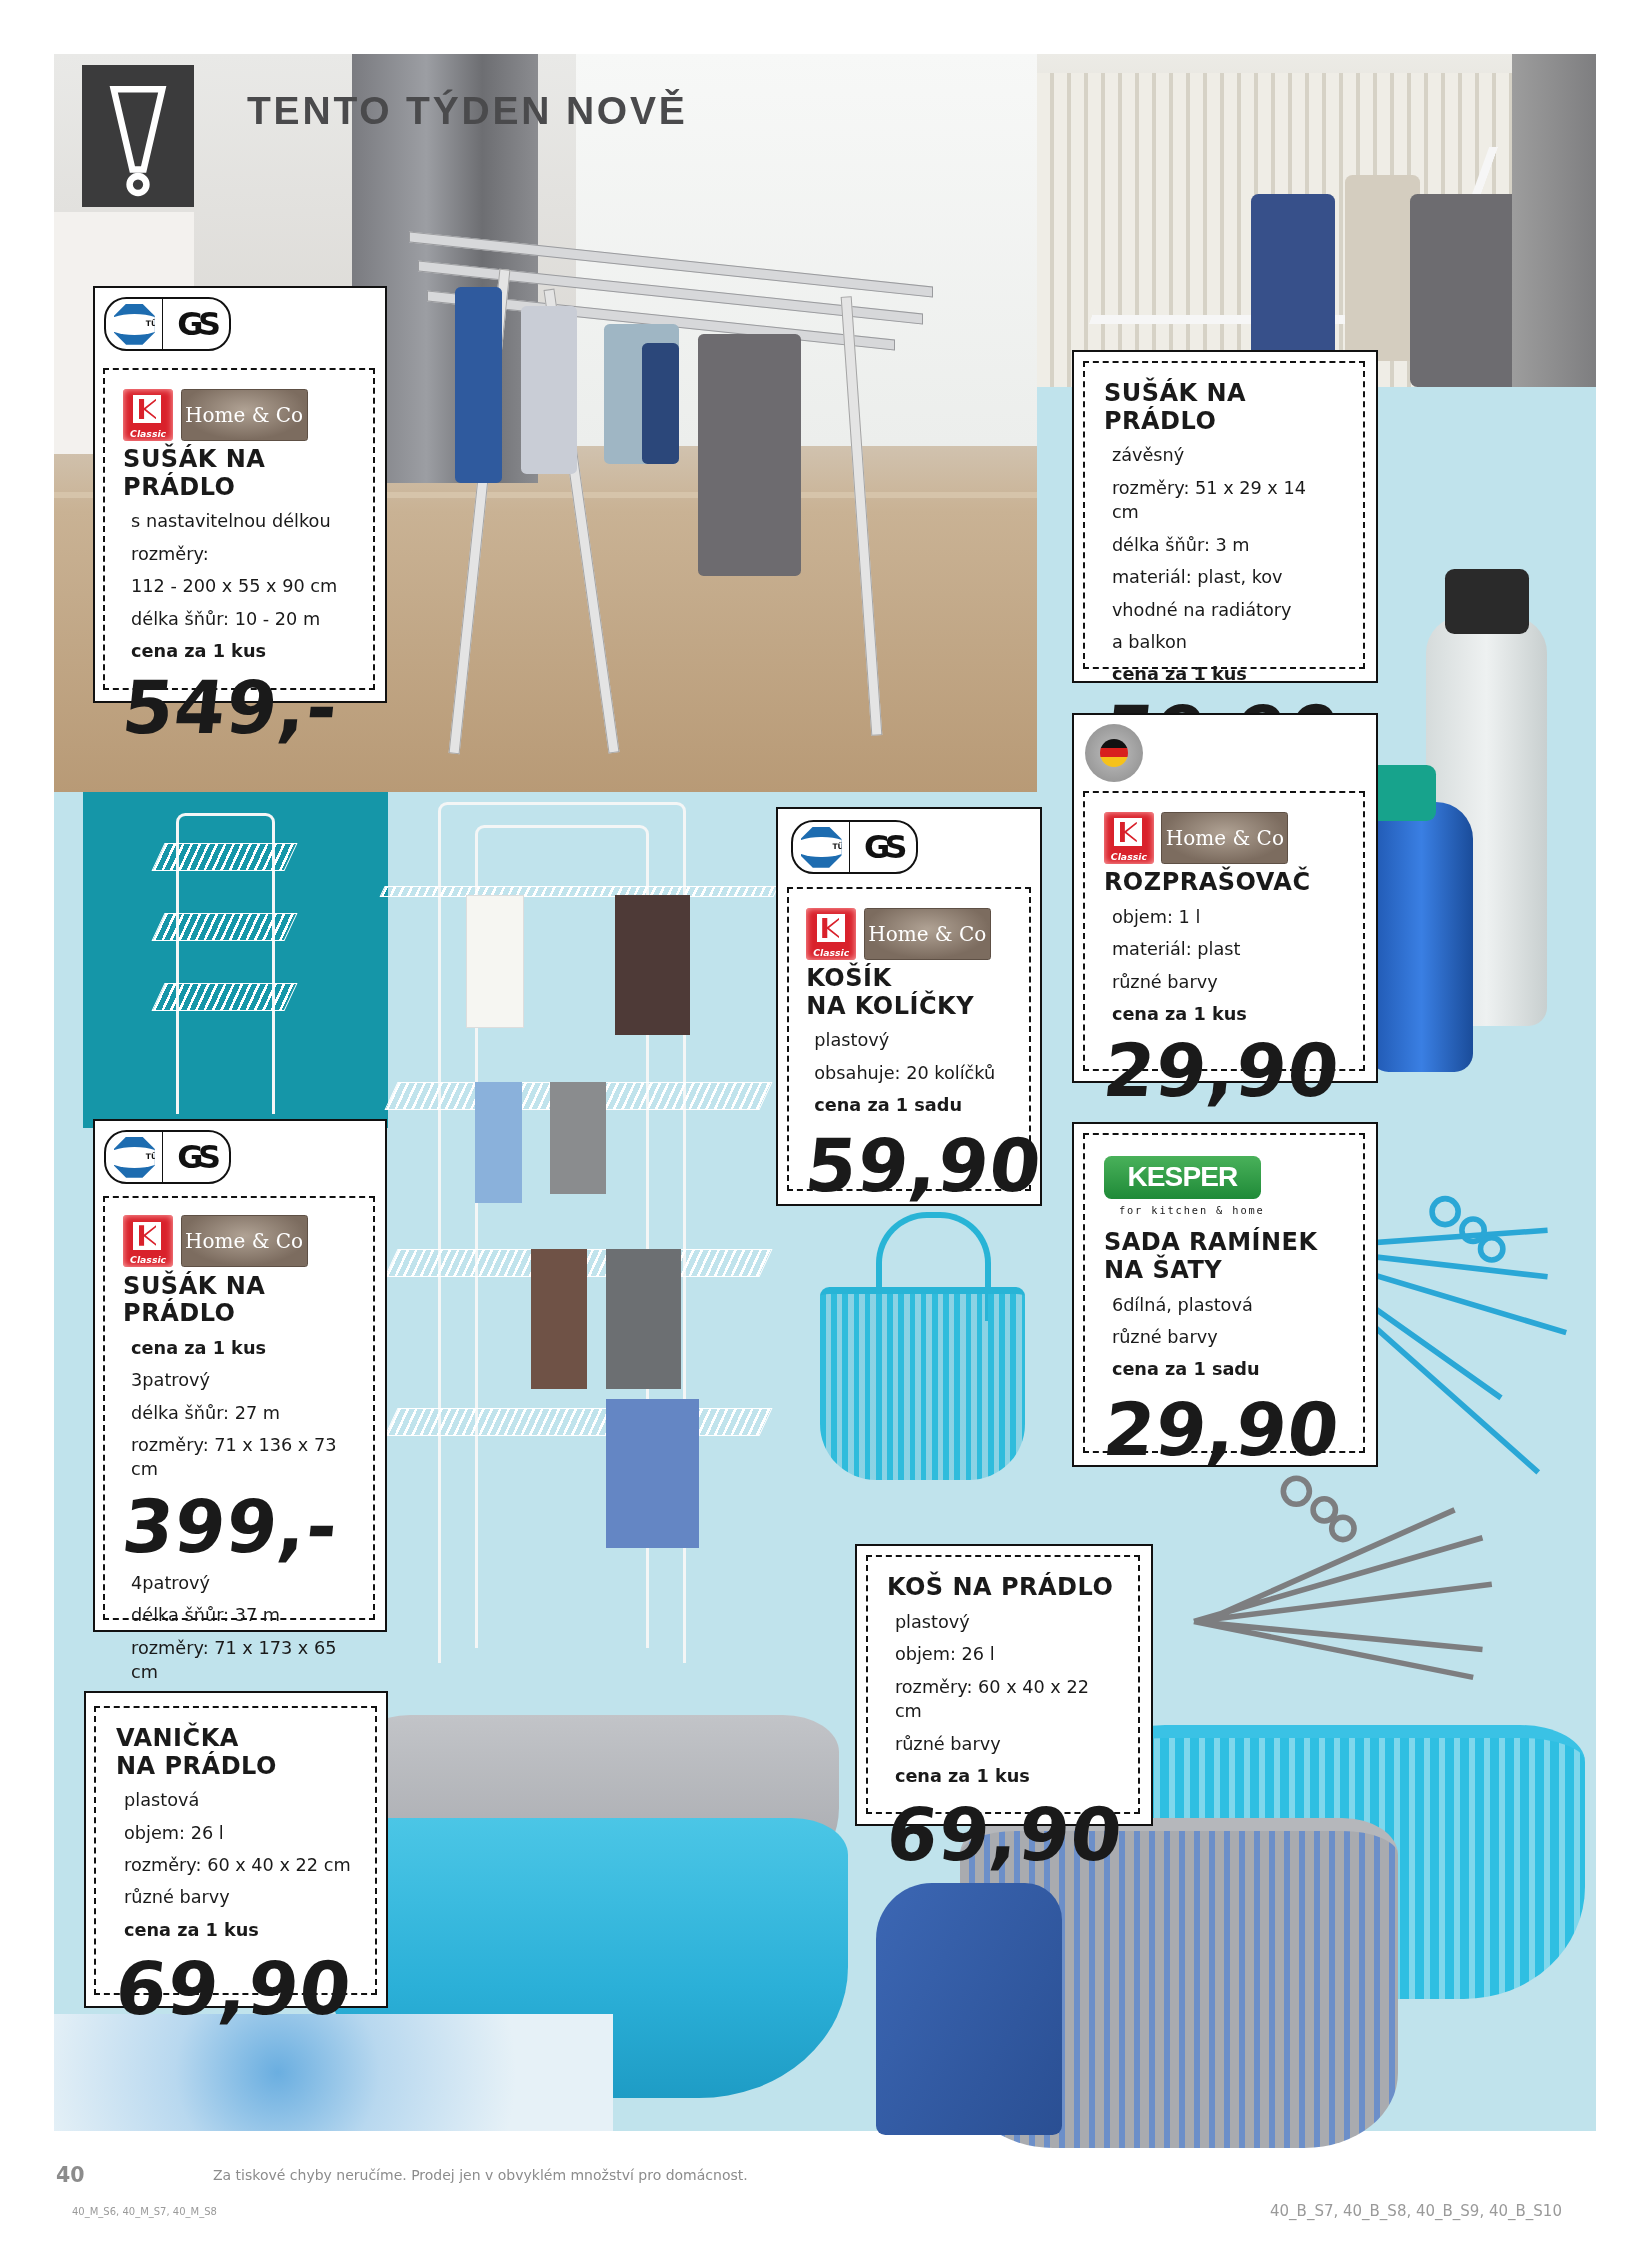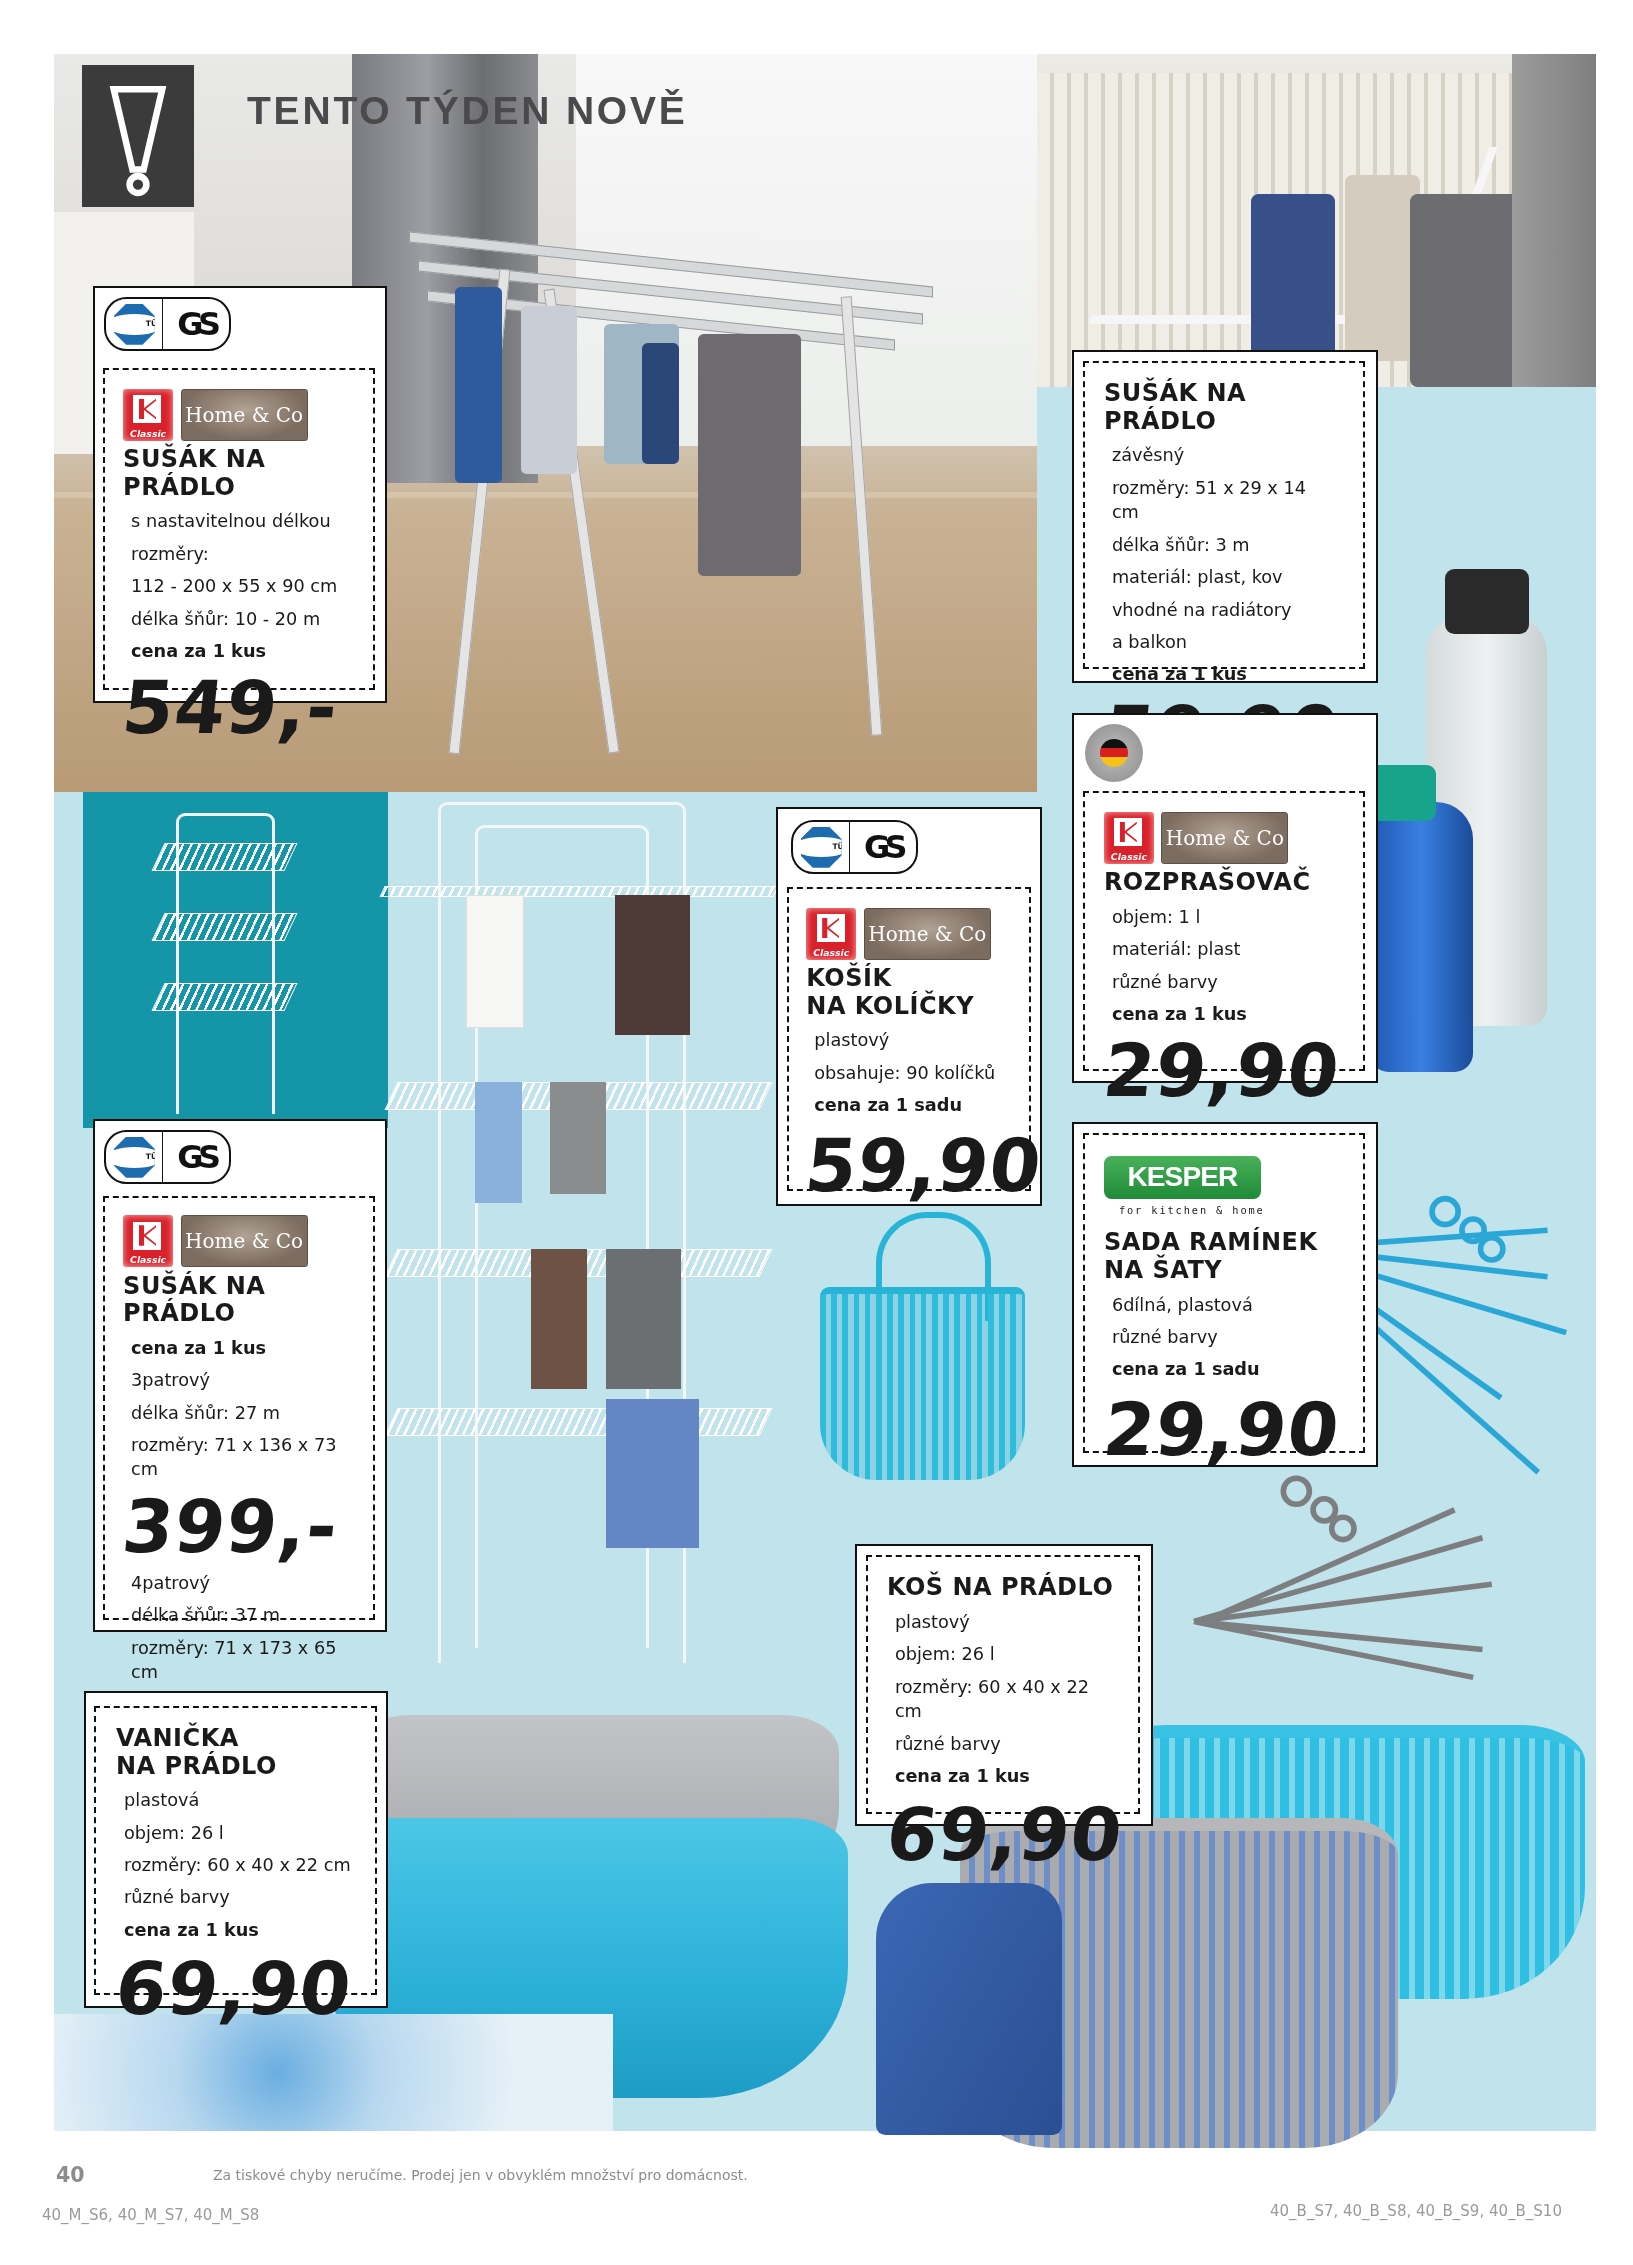"obsahuje: 90 kolíčků" p.spec { text: 90 -> 20 }
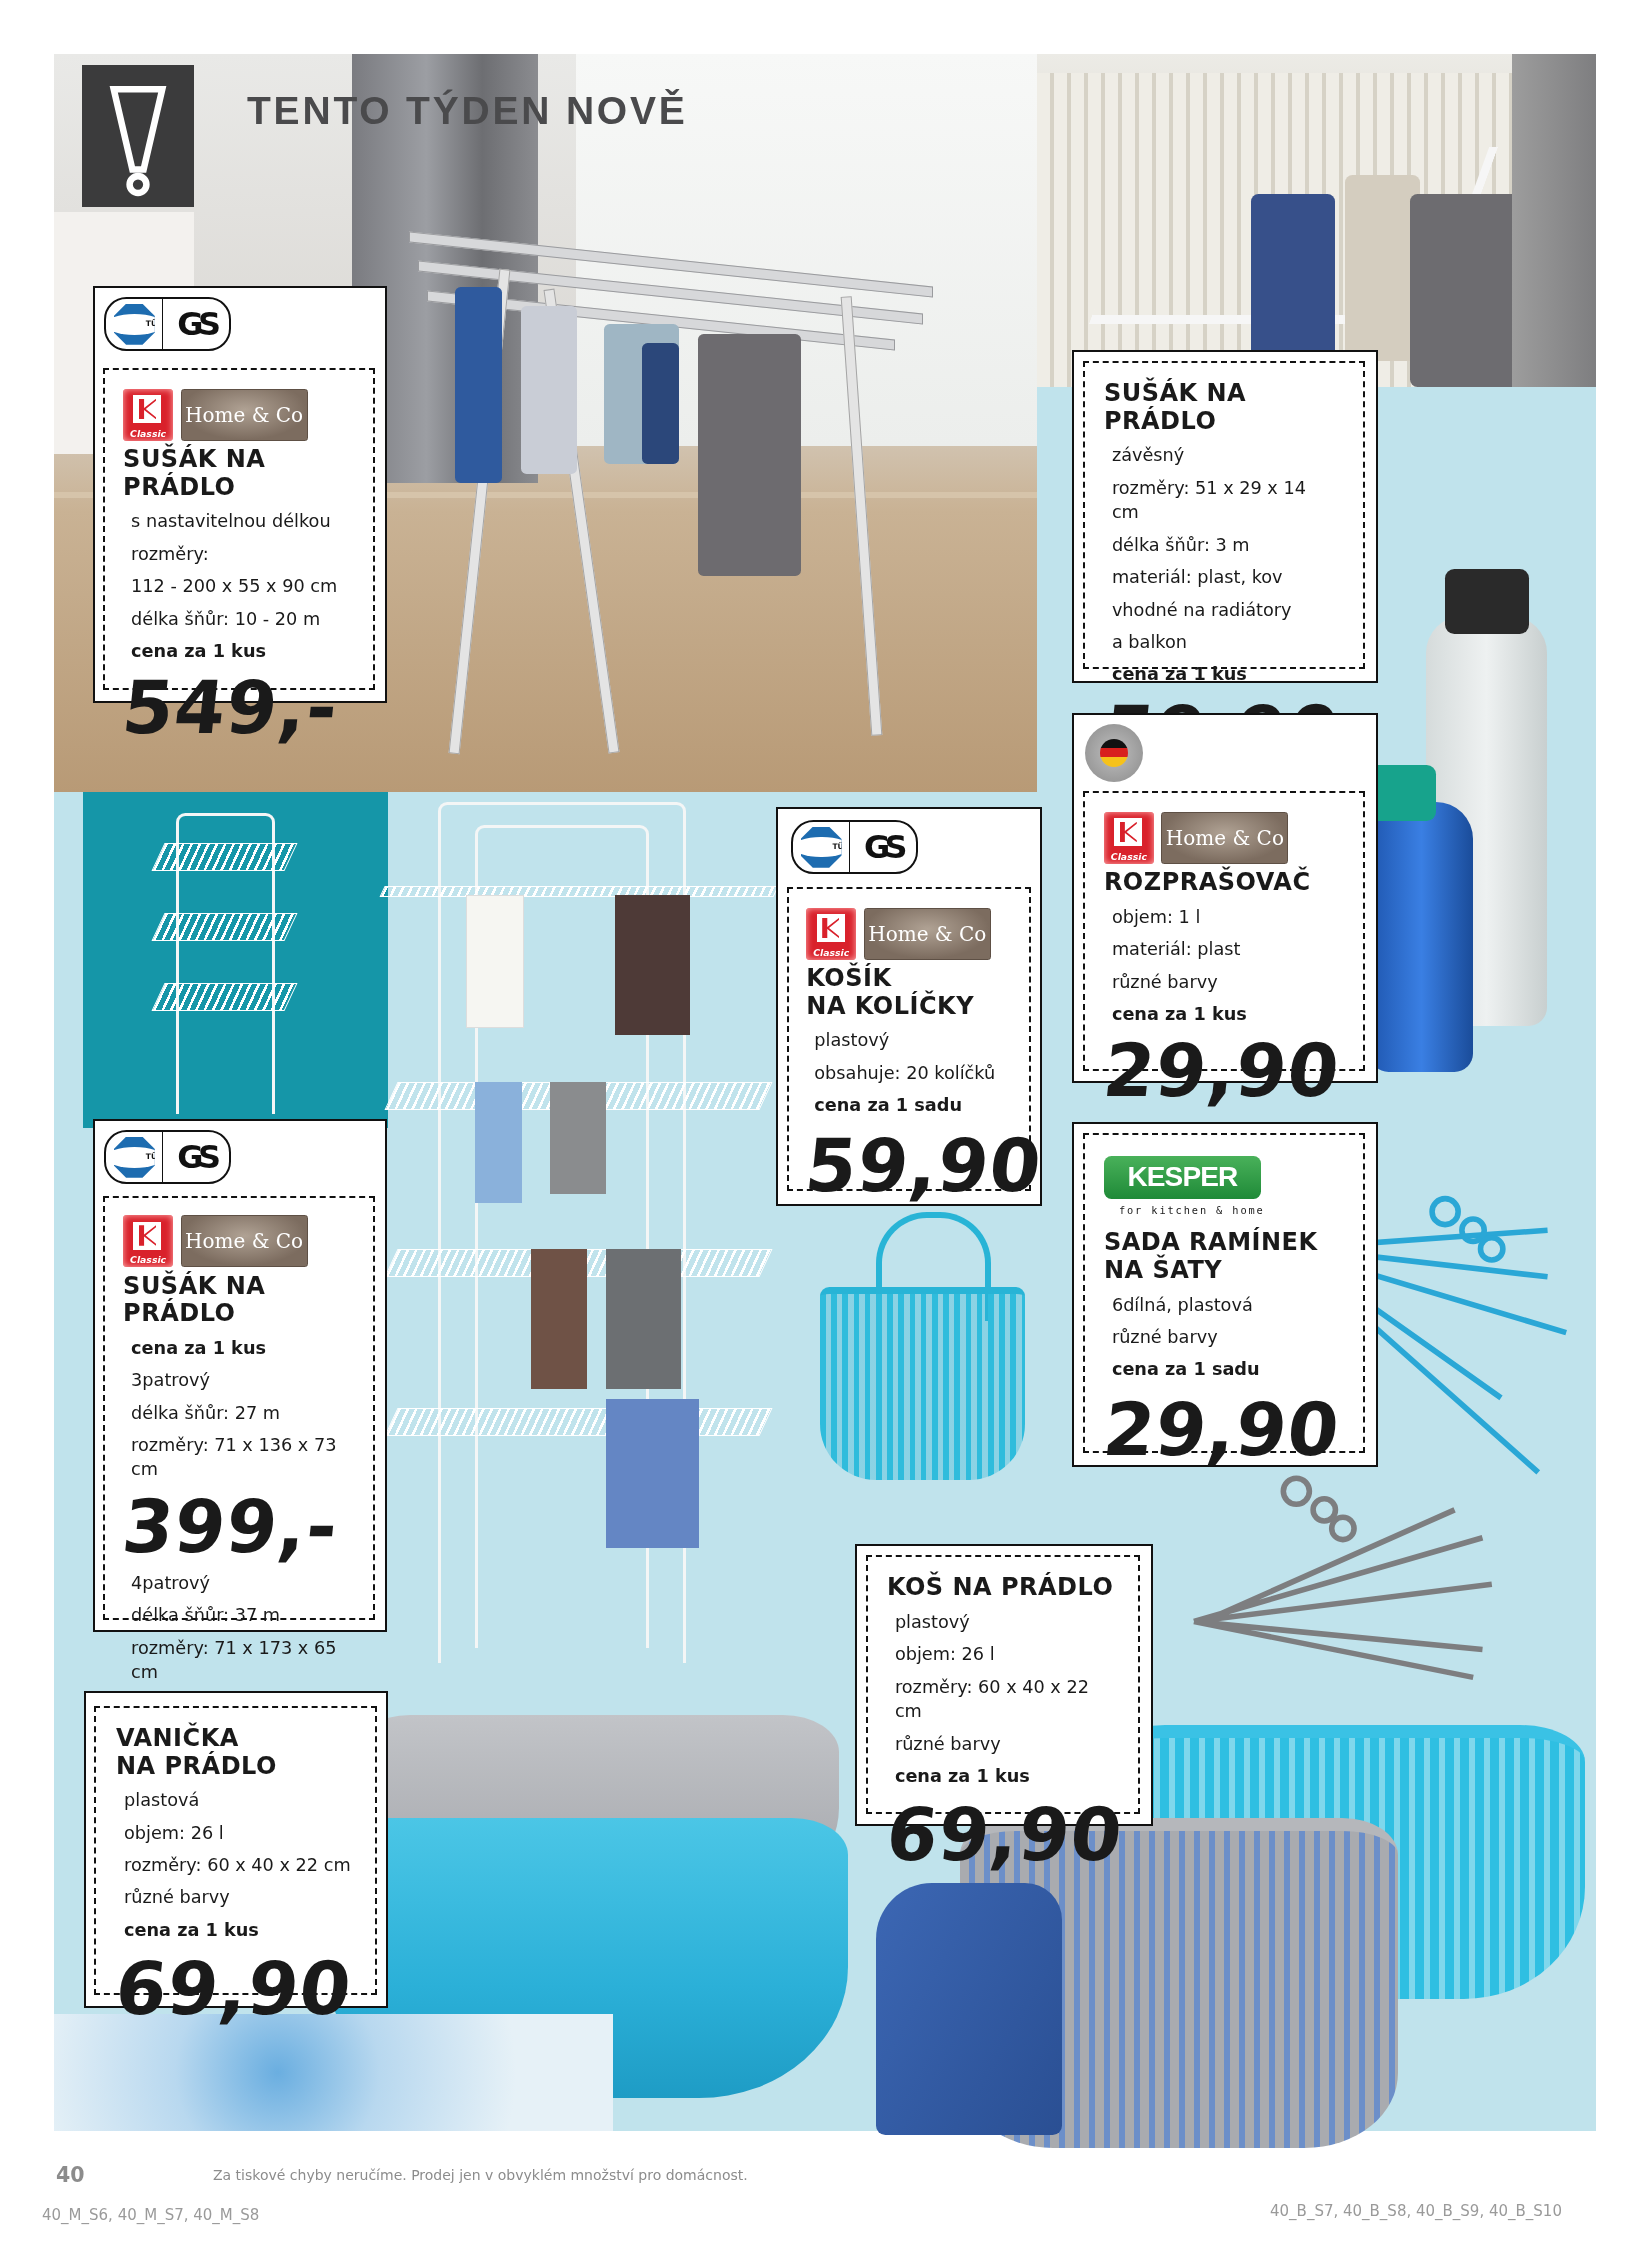"40_M_S6, 40_M_S7, 40_M_S8" .footer-codes-l { font-size: 15px -> 10px; left: 42px -> 72px }
